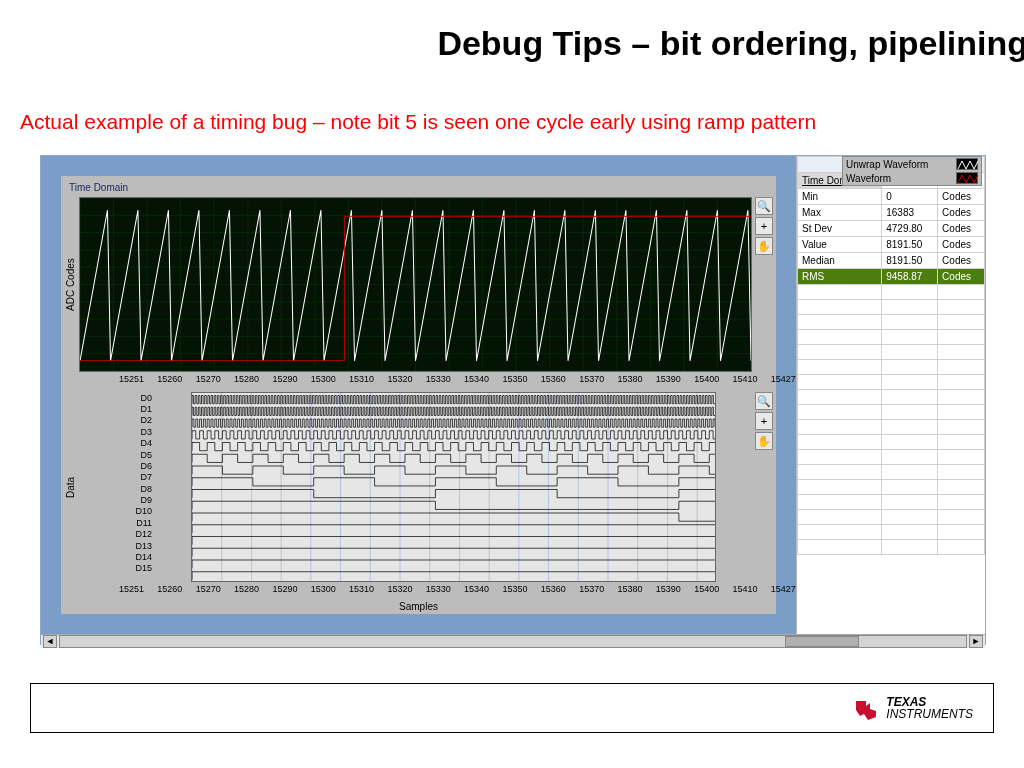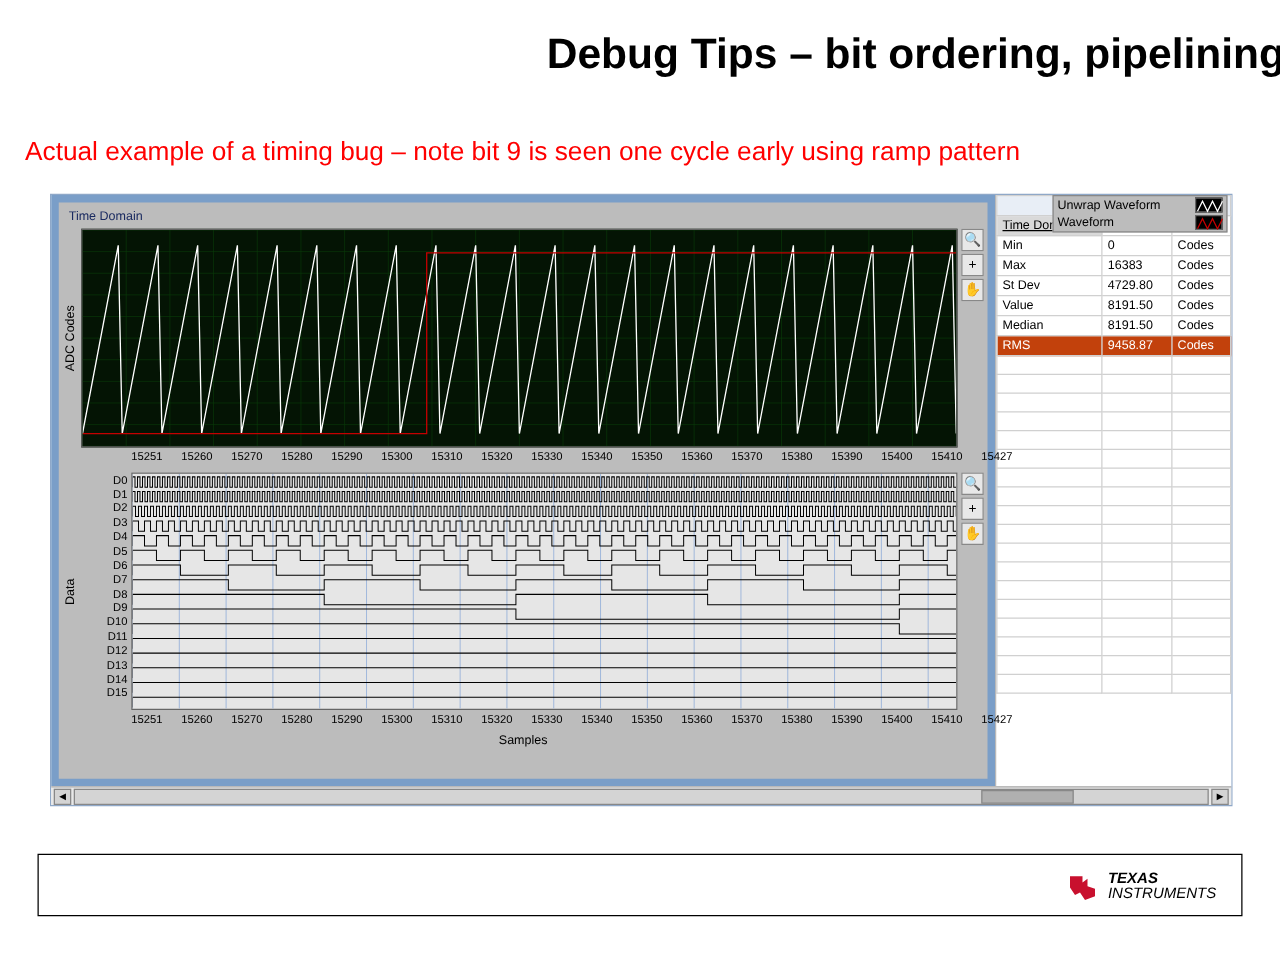"Actual example of a timing" div.caption { text: 9 -> 5 }
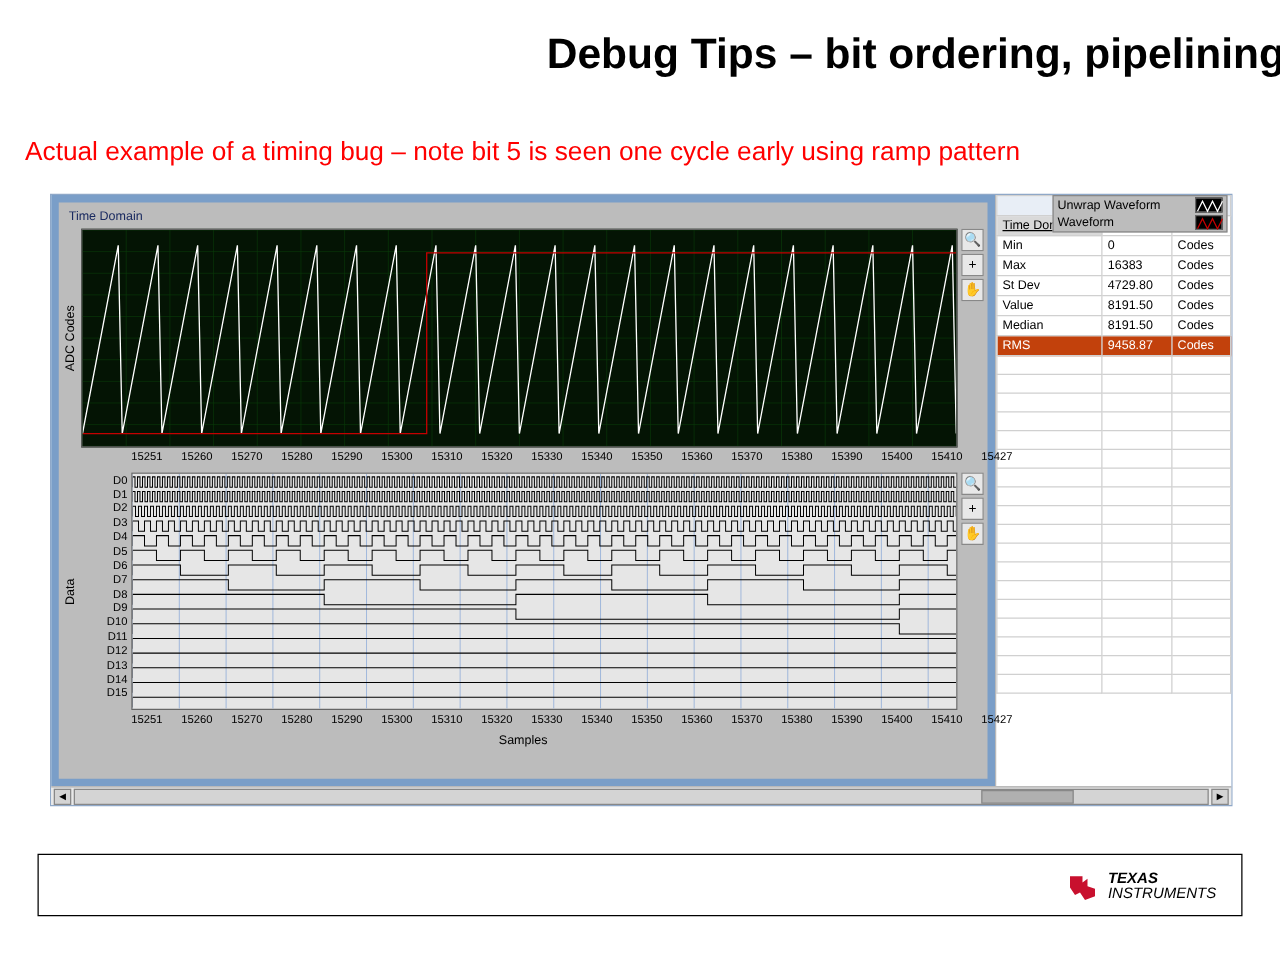"Unwrap Waveform" .left-pane { padding: 6px -> 20px }
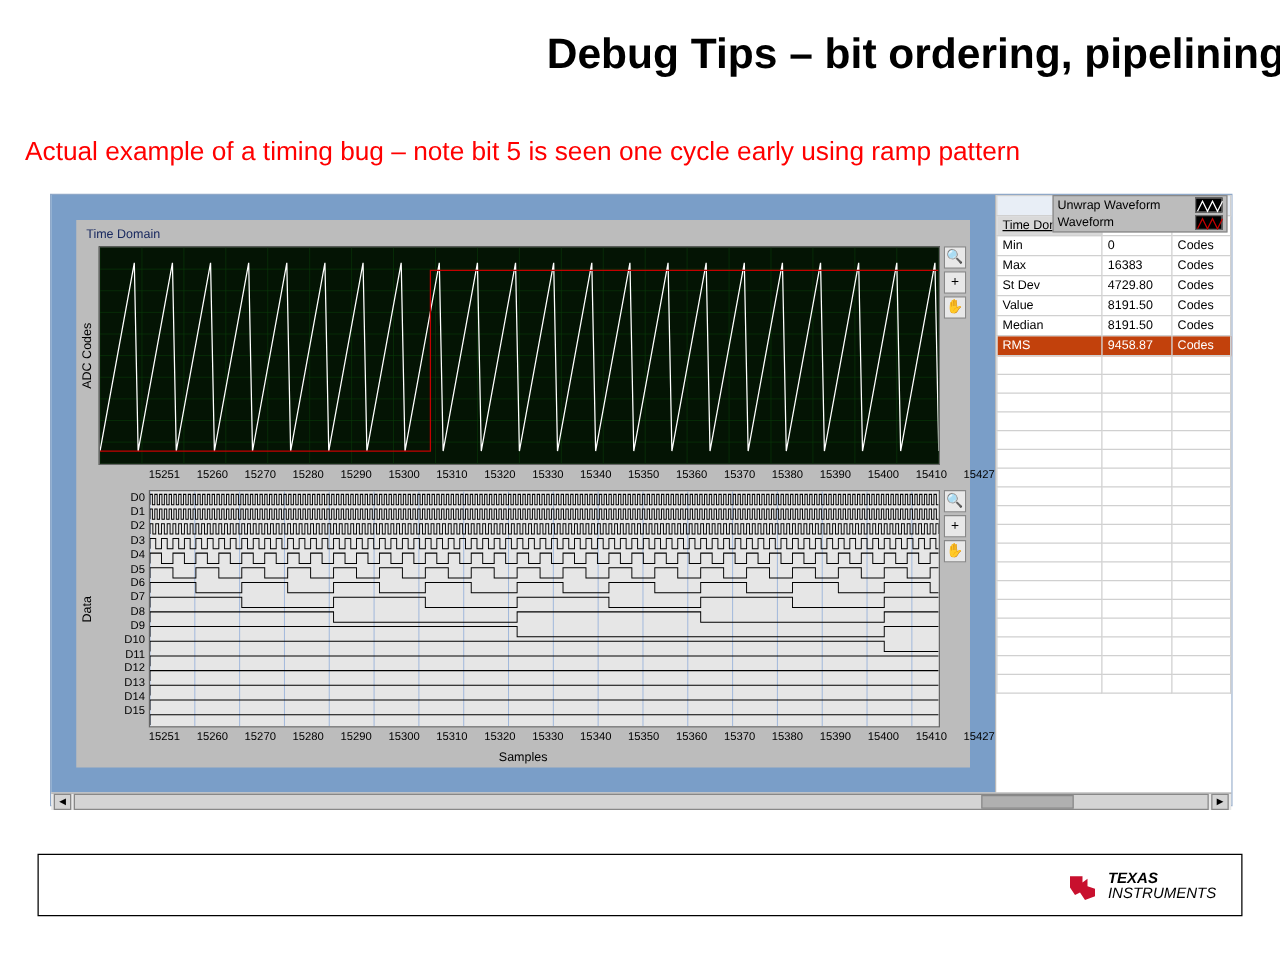"RMS" .sel-row td { background: #c2410c -> #4d7c0f }
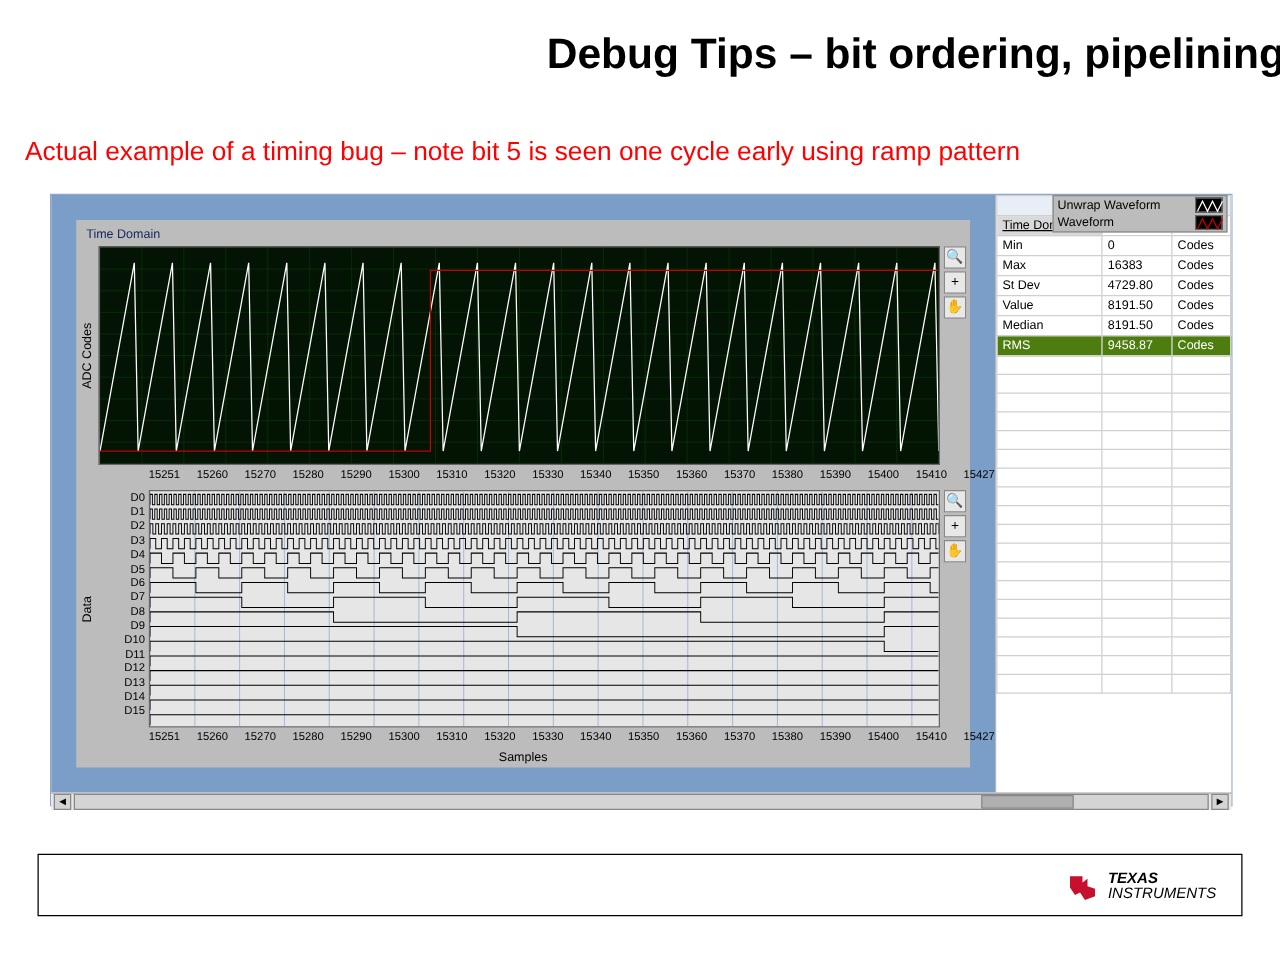"D0" .dig-area { gap: none -> 36px }
